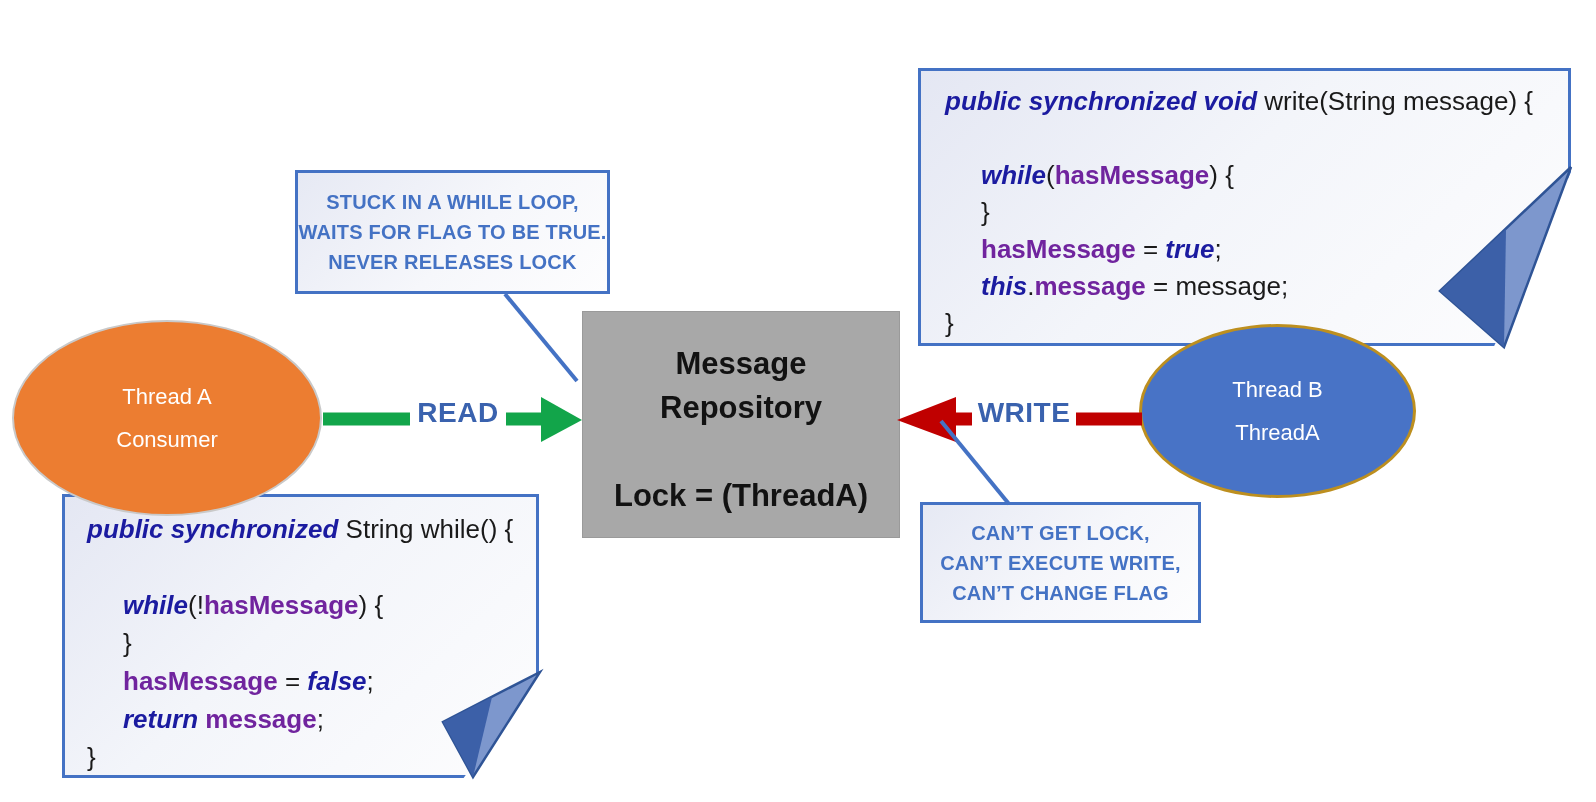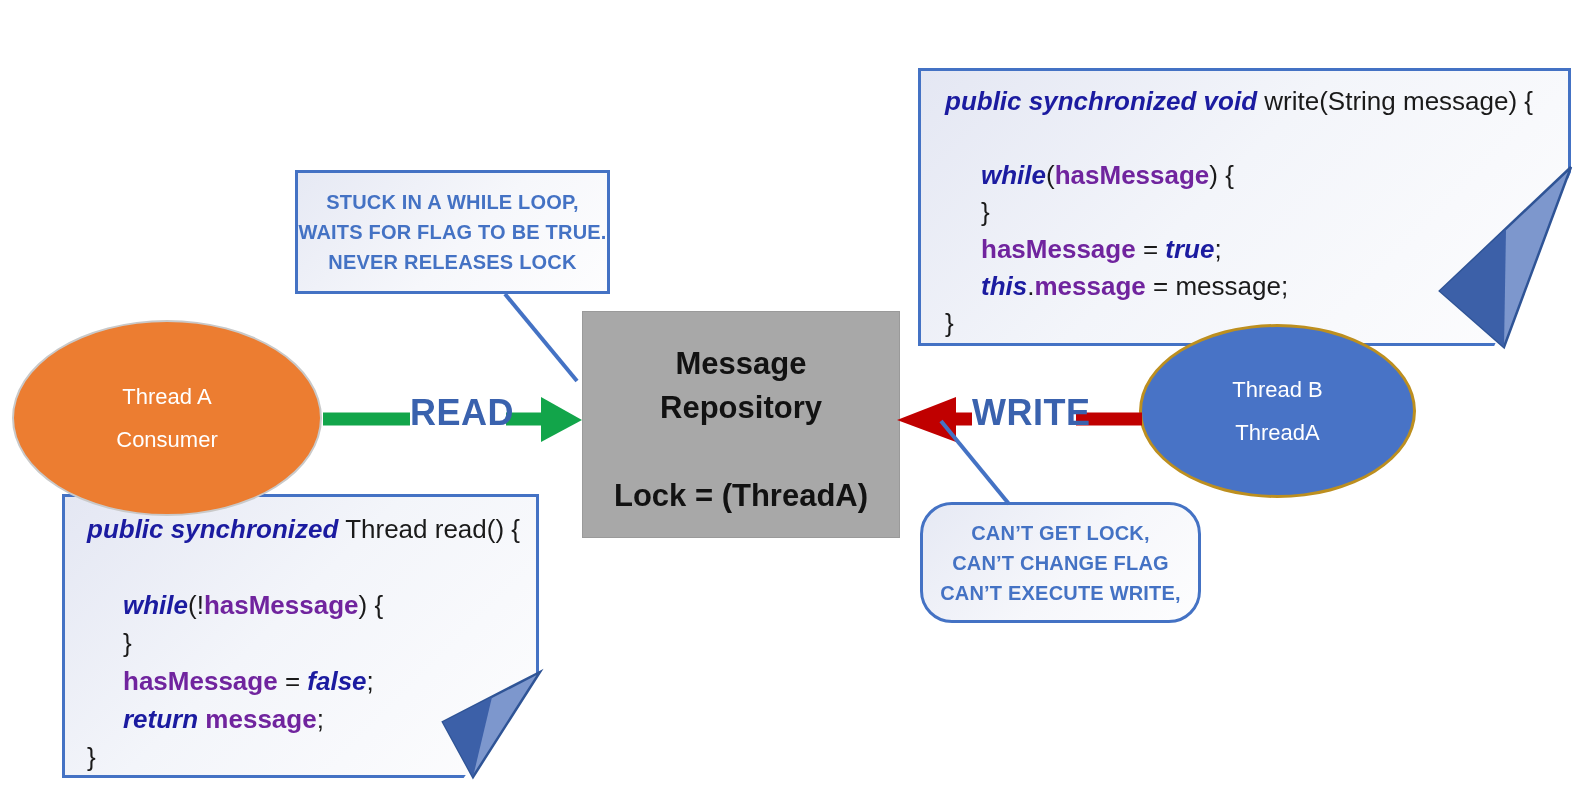"READ" .arrow-label { font-size: 36px -> 28px }
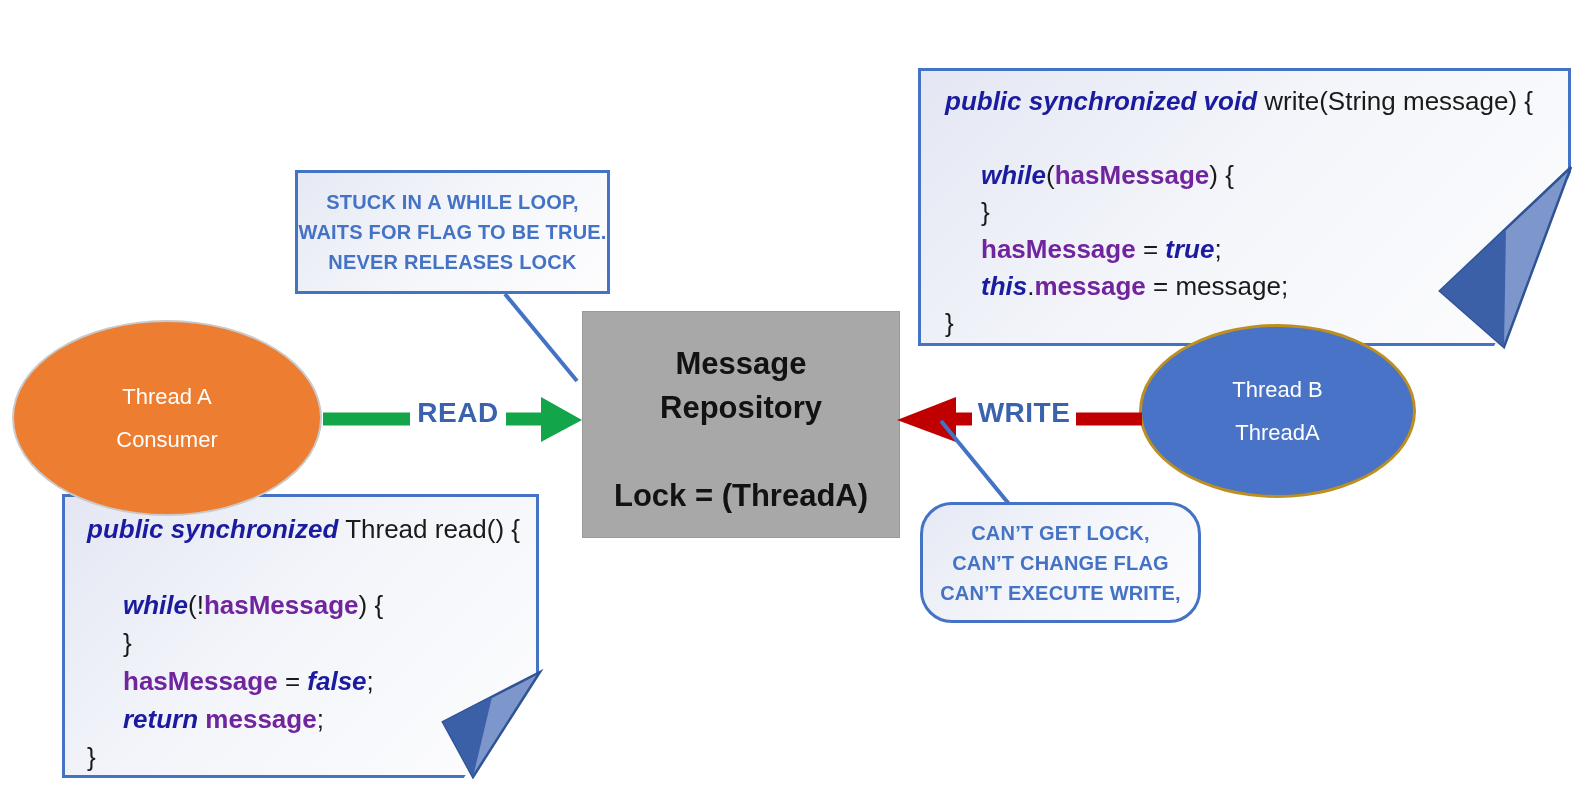"Thread read() {" span.tok-pl { text: Thread read -> String while }
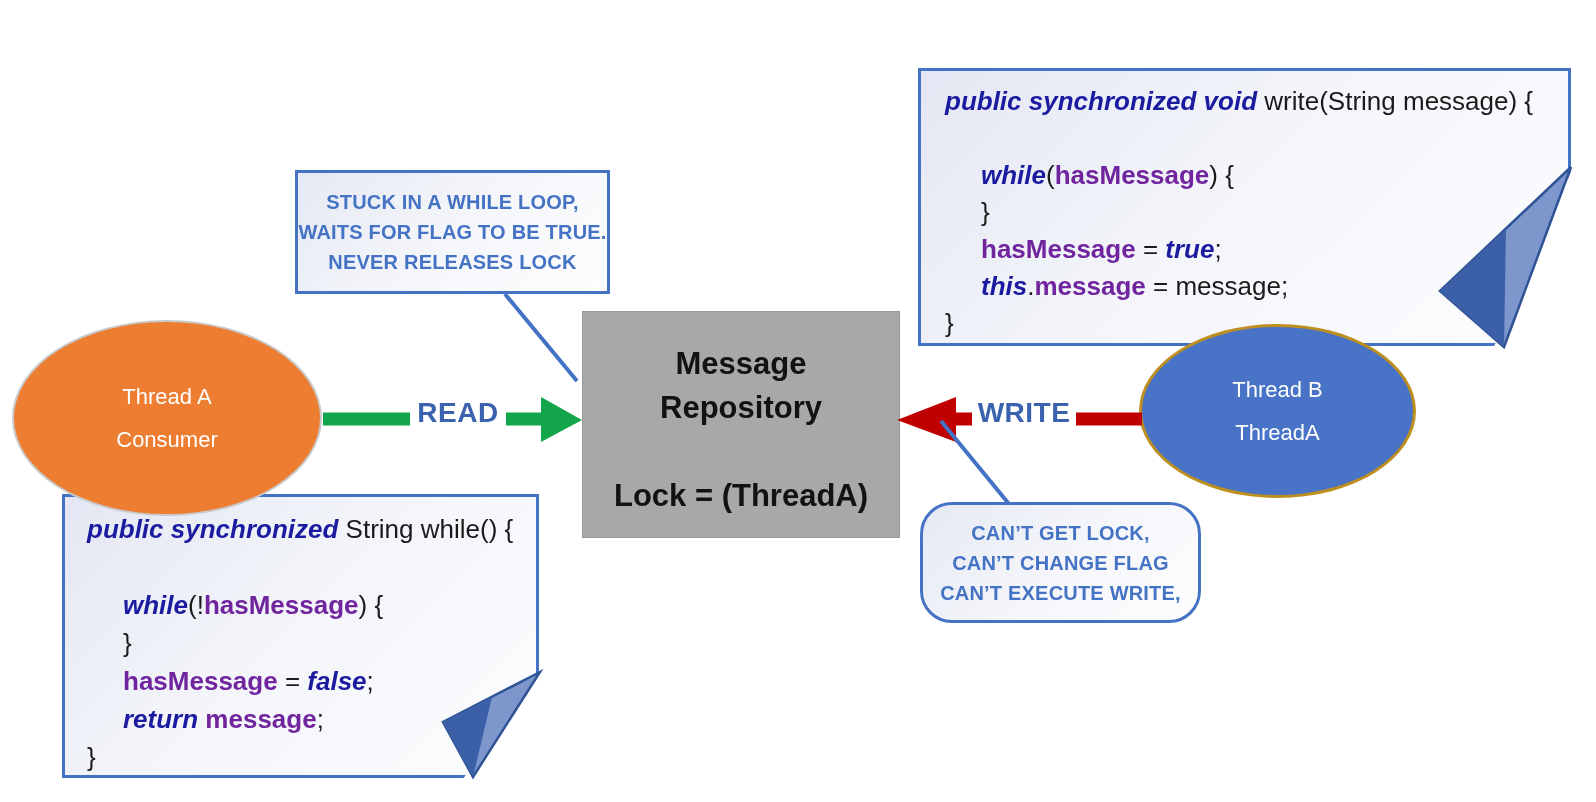"CAN’T GET LOCK," #callout-cant { border-radius: 32px -> none }
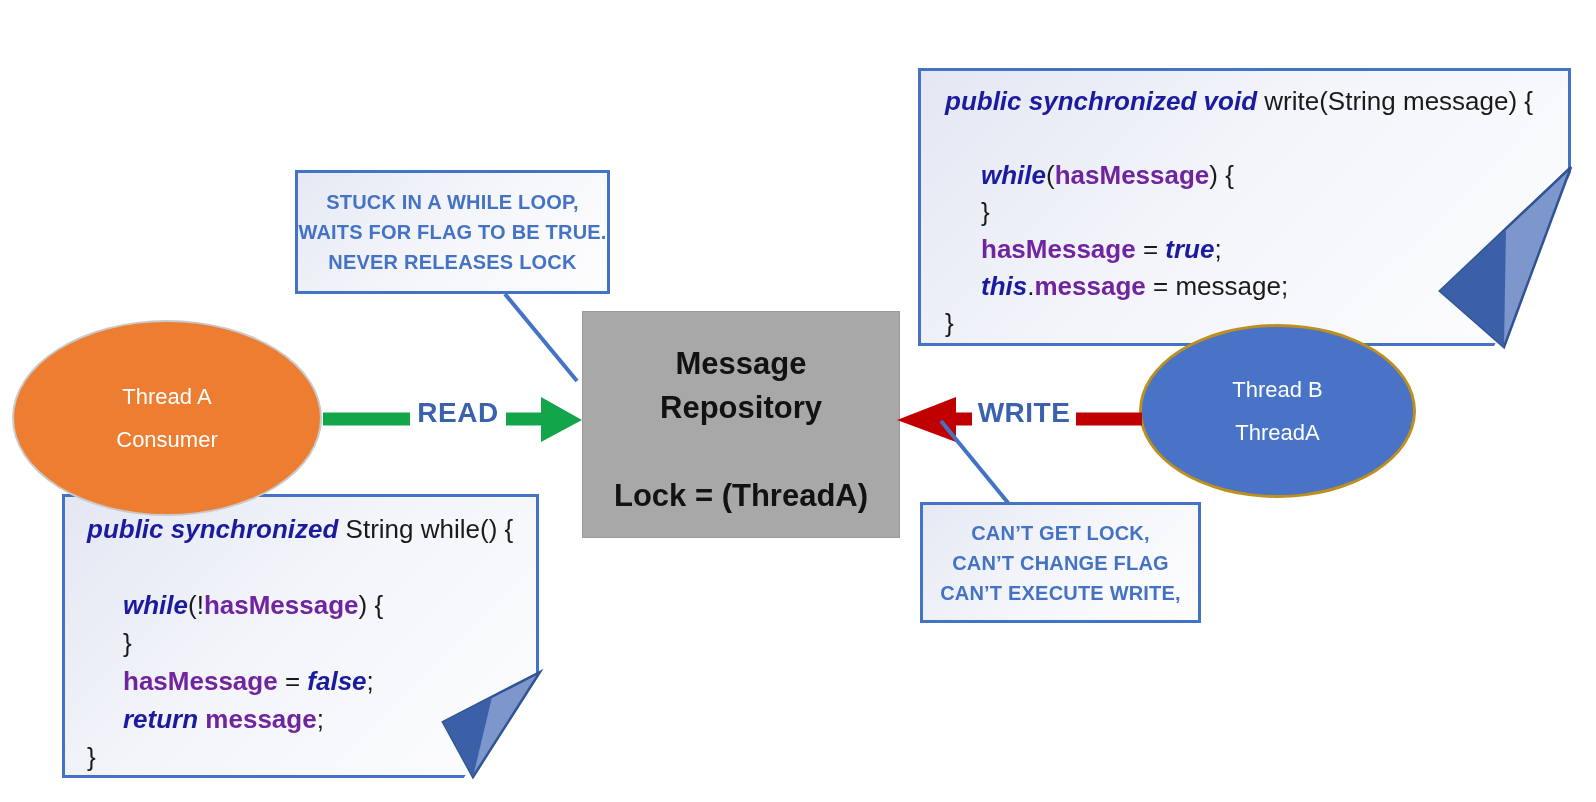"CAN’T CHANGE FLAG" span { order: before "CAN’T EXECUTE WRITE," -> after "CAN’T EXECUTE WRITE," }
